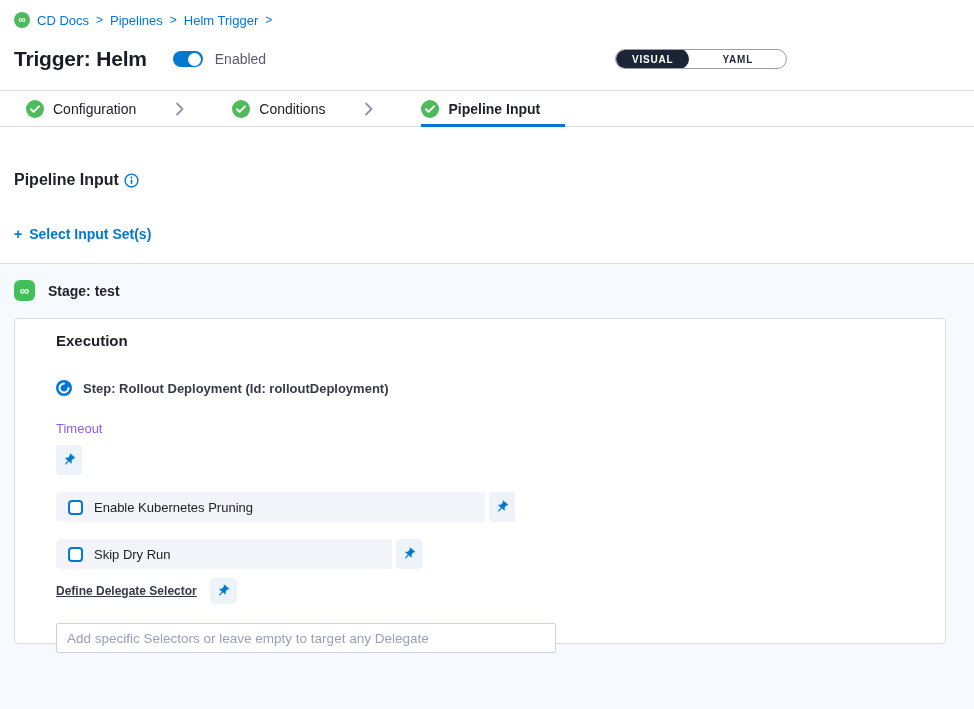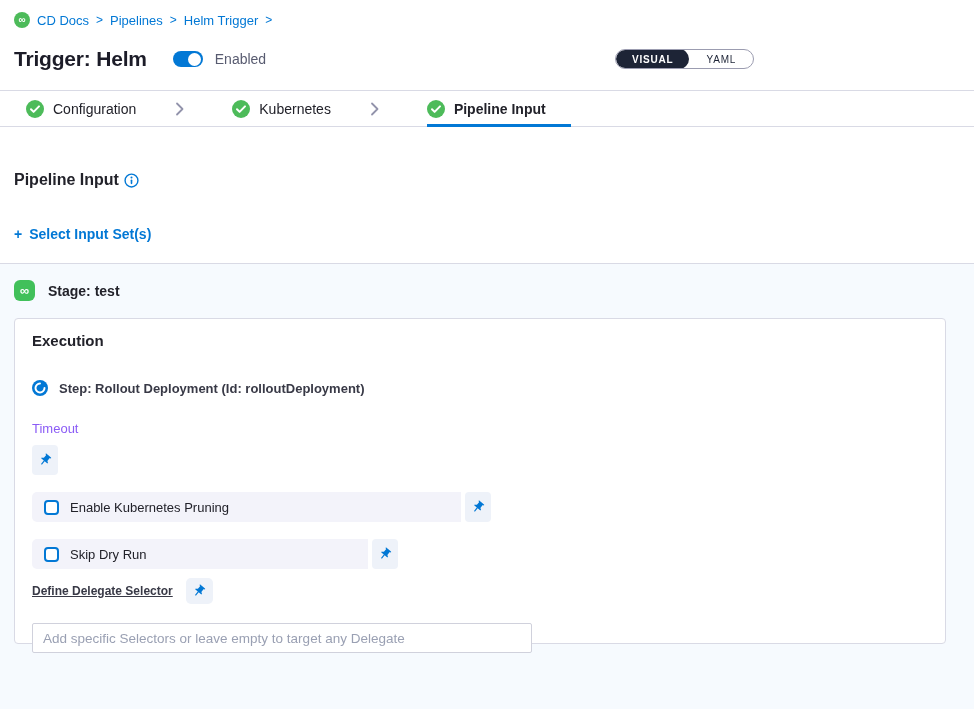"YAML" .seg-yaml { font-weight: normal -> bold; padding: 0 17px -> 0 33px }
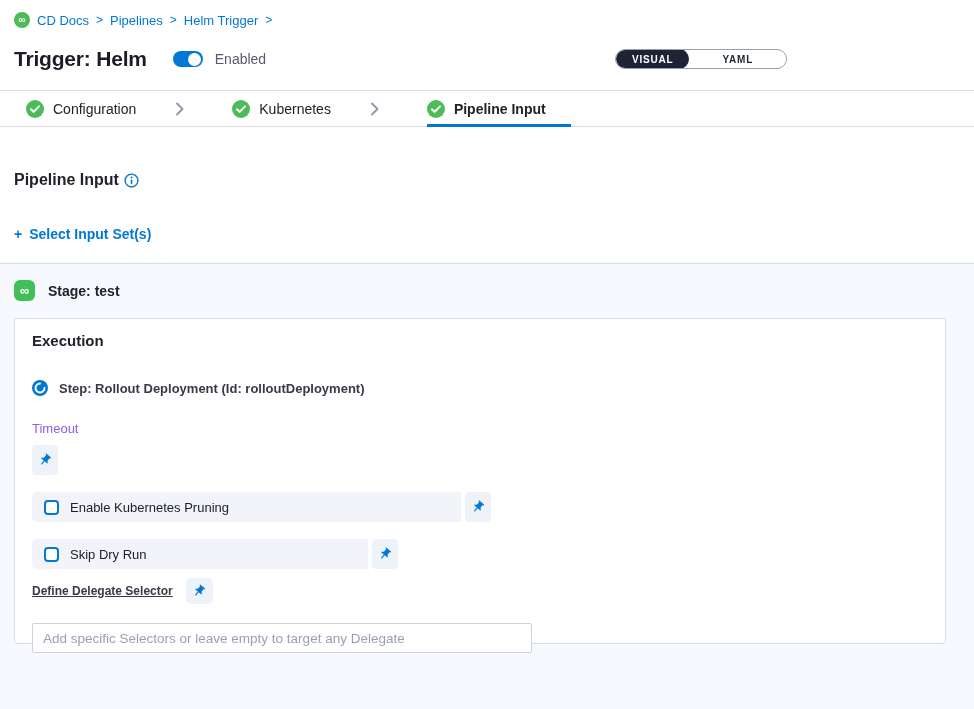"Kubernetes" span.tab-label { text: Kubernetes -> Conditions }
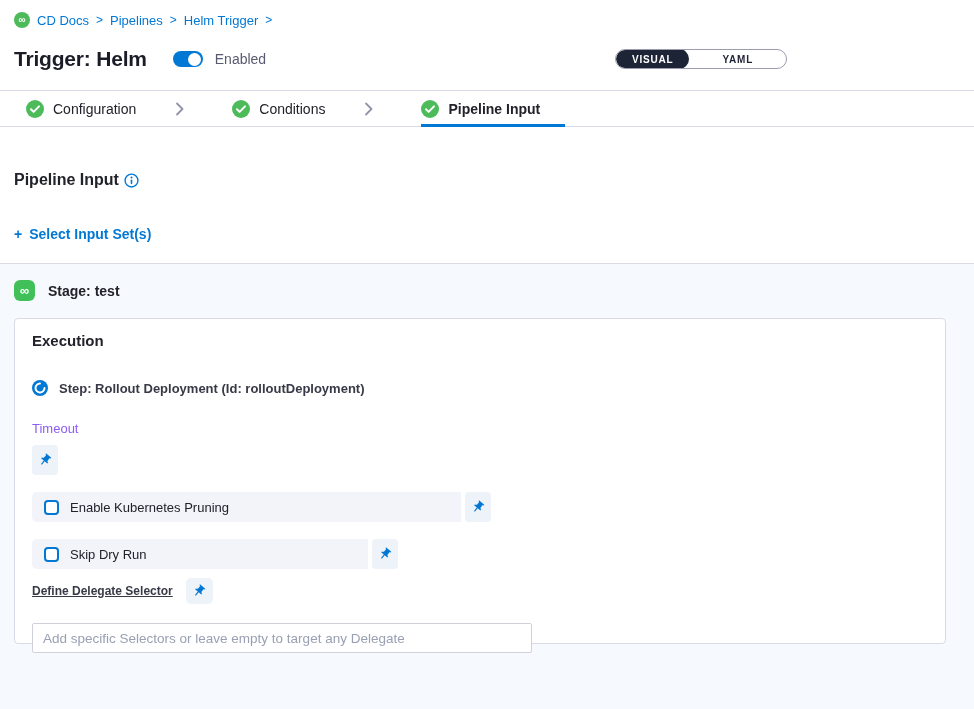"Execution" .card { padding: 13px 26px 0 17px -> 13px 26px 0 41px }
